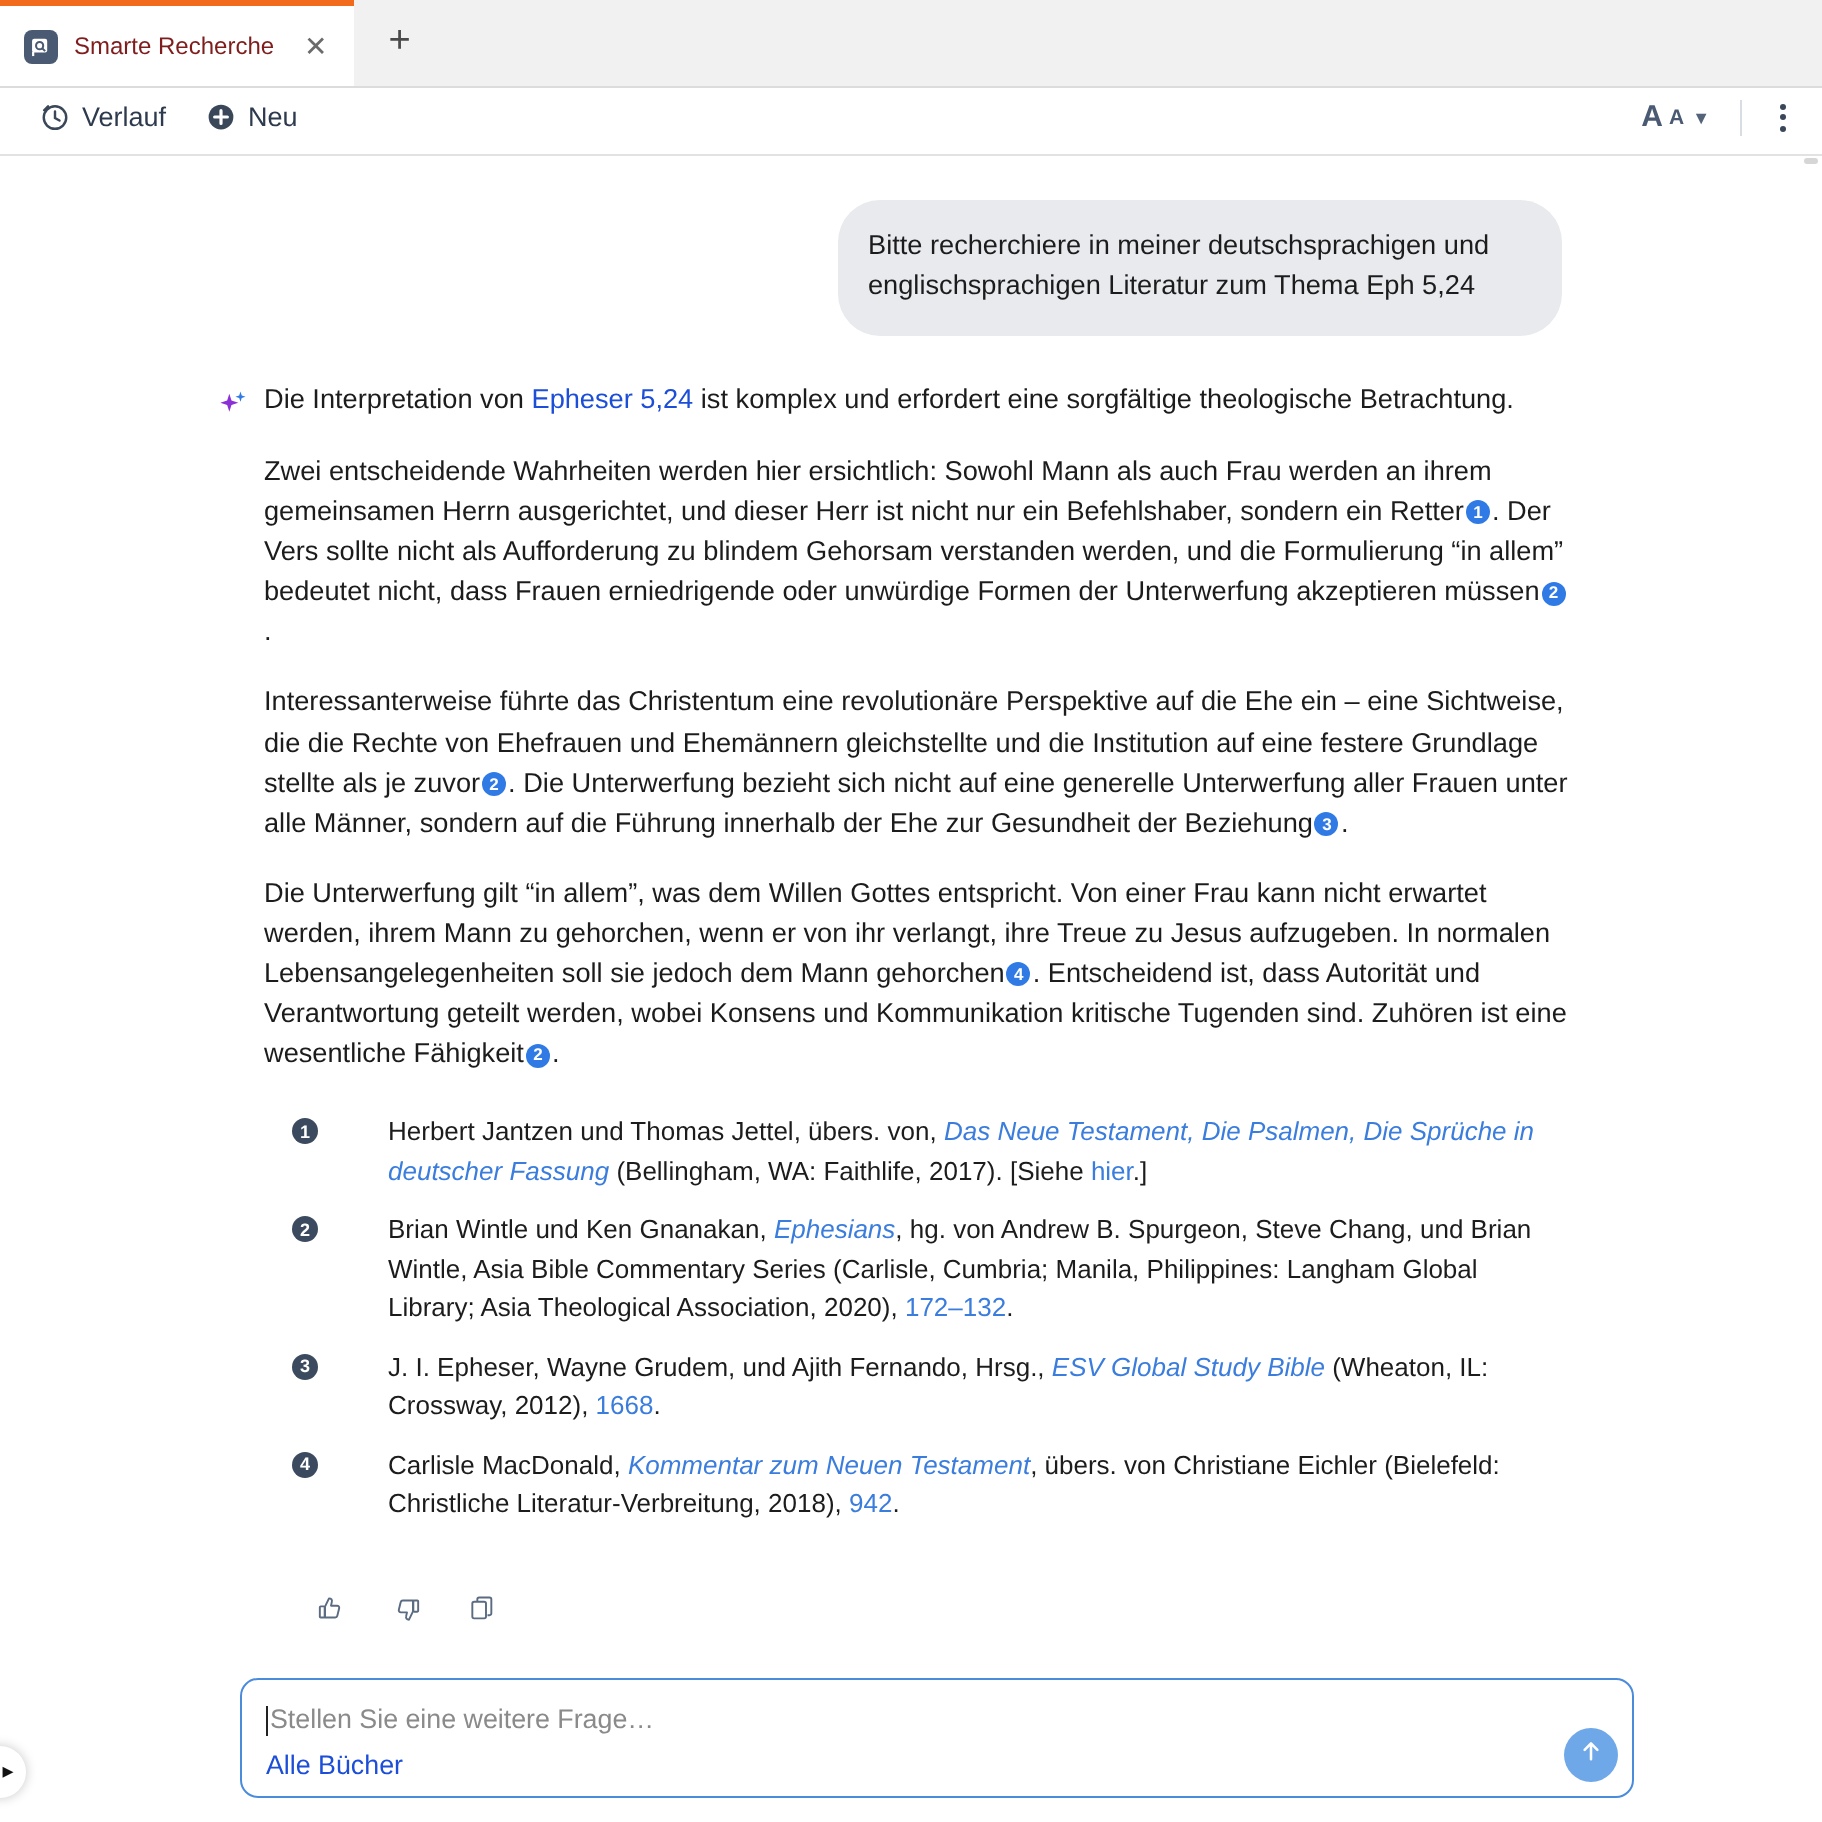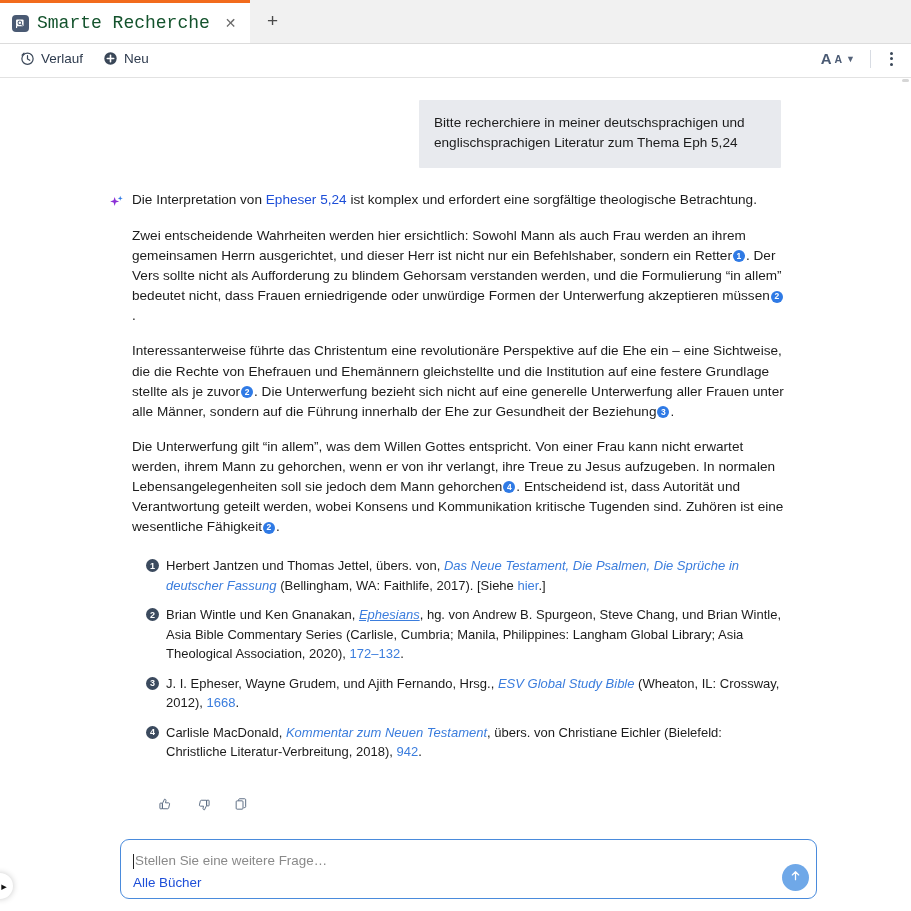"Smarte Recherche" .tab-title { color: #14532d -> #7f1d1d; font-family: Liberation Mono, monospace -> none; font-size: 18px -> 12px }
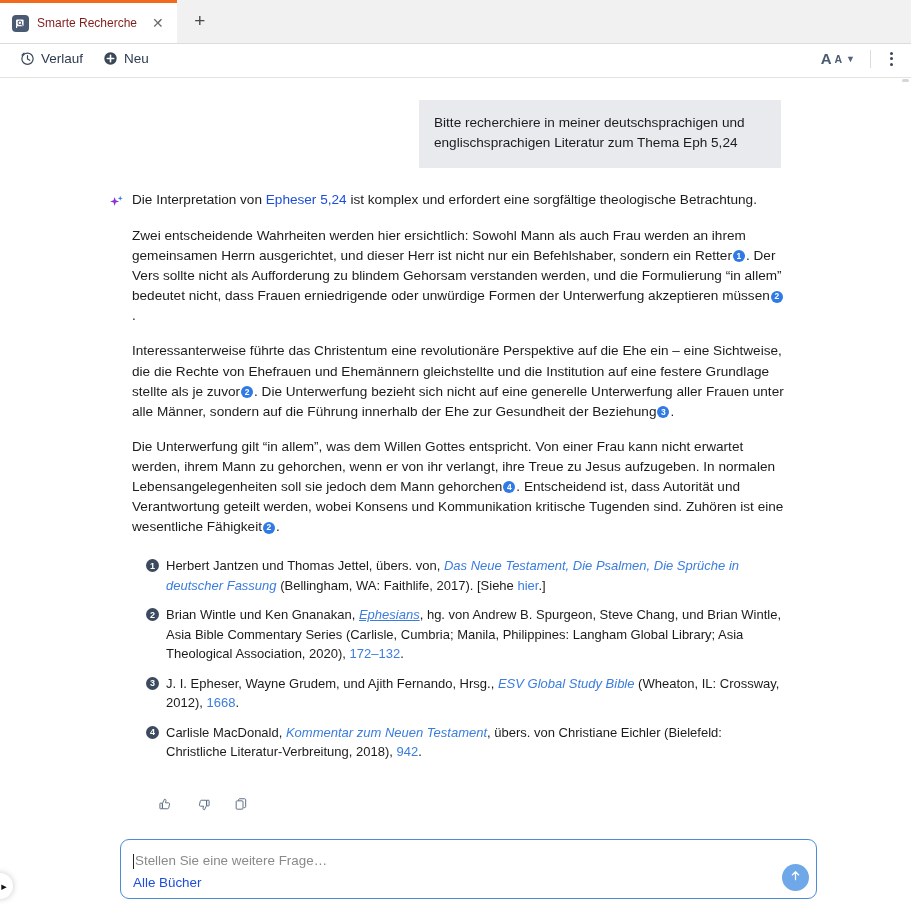"Bitte recherchiere in meiner" .user-bubble { border-radius: 1px -> 21px }
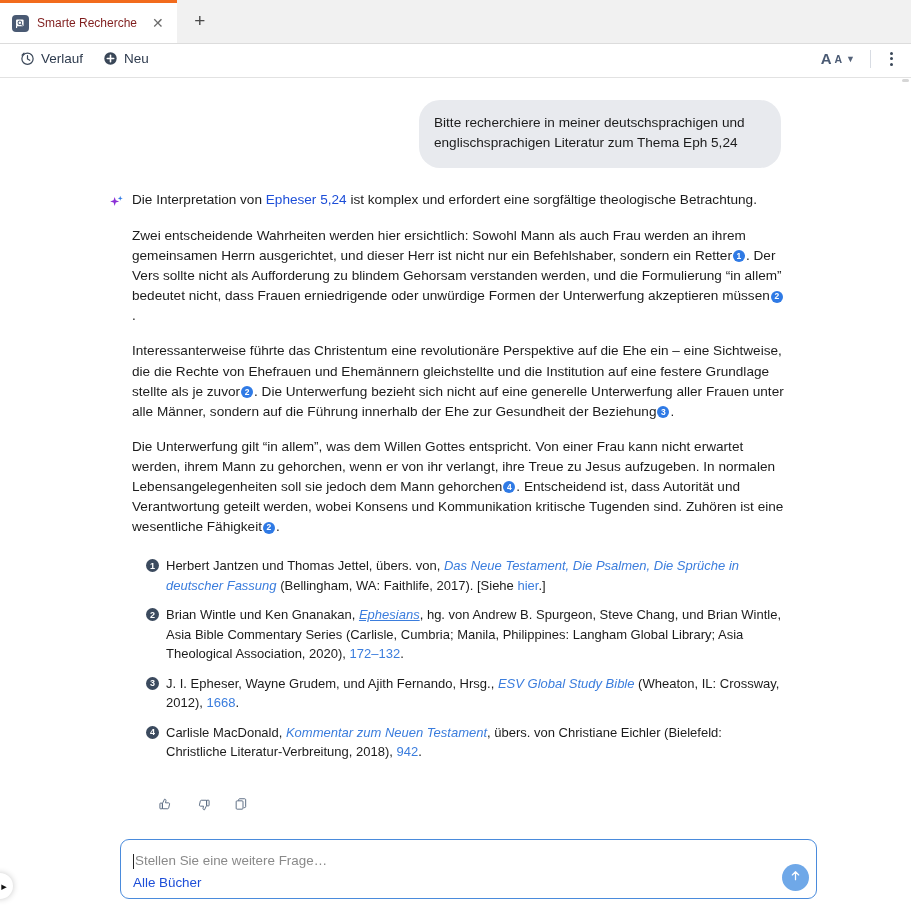"Herbert Jantzen und Thomas Jettel," .note-text { margin-left: none -> 28px }
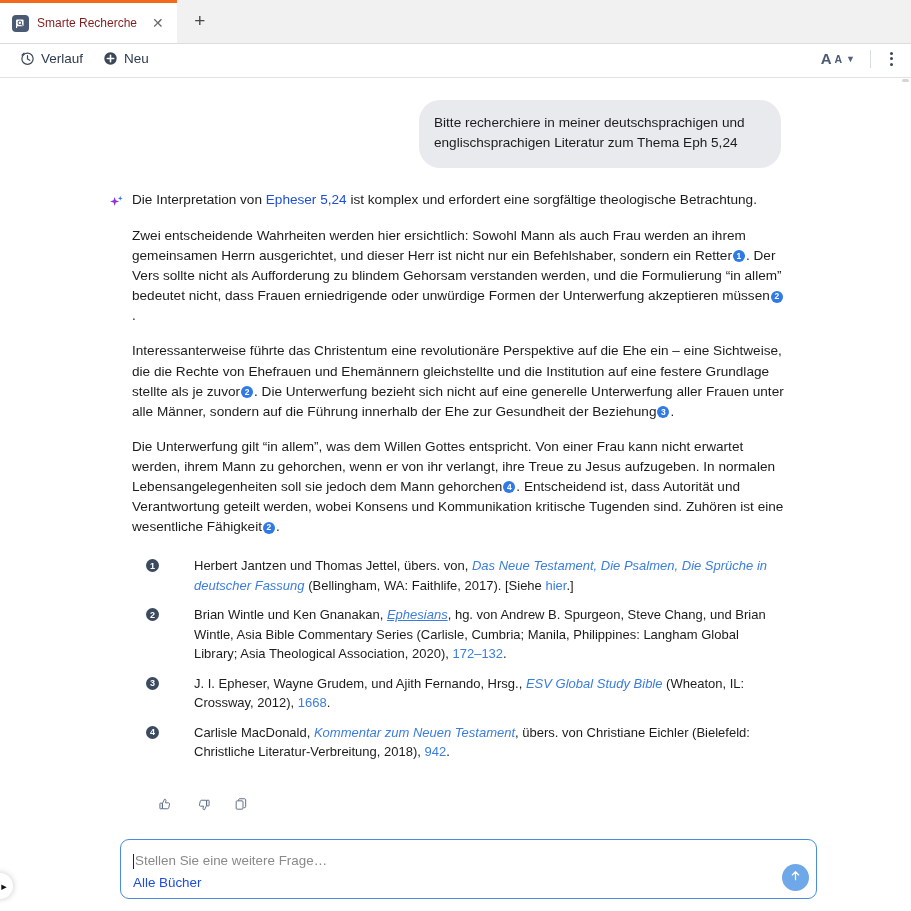"Ephesians" a.ref { text-decoration: underline -> none }
